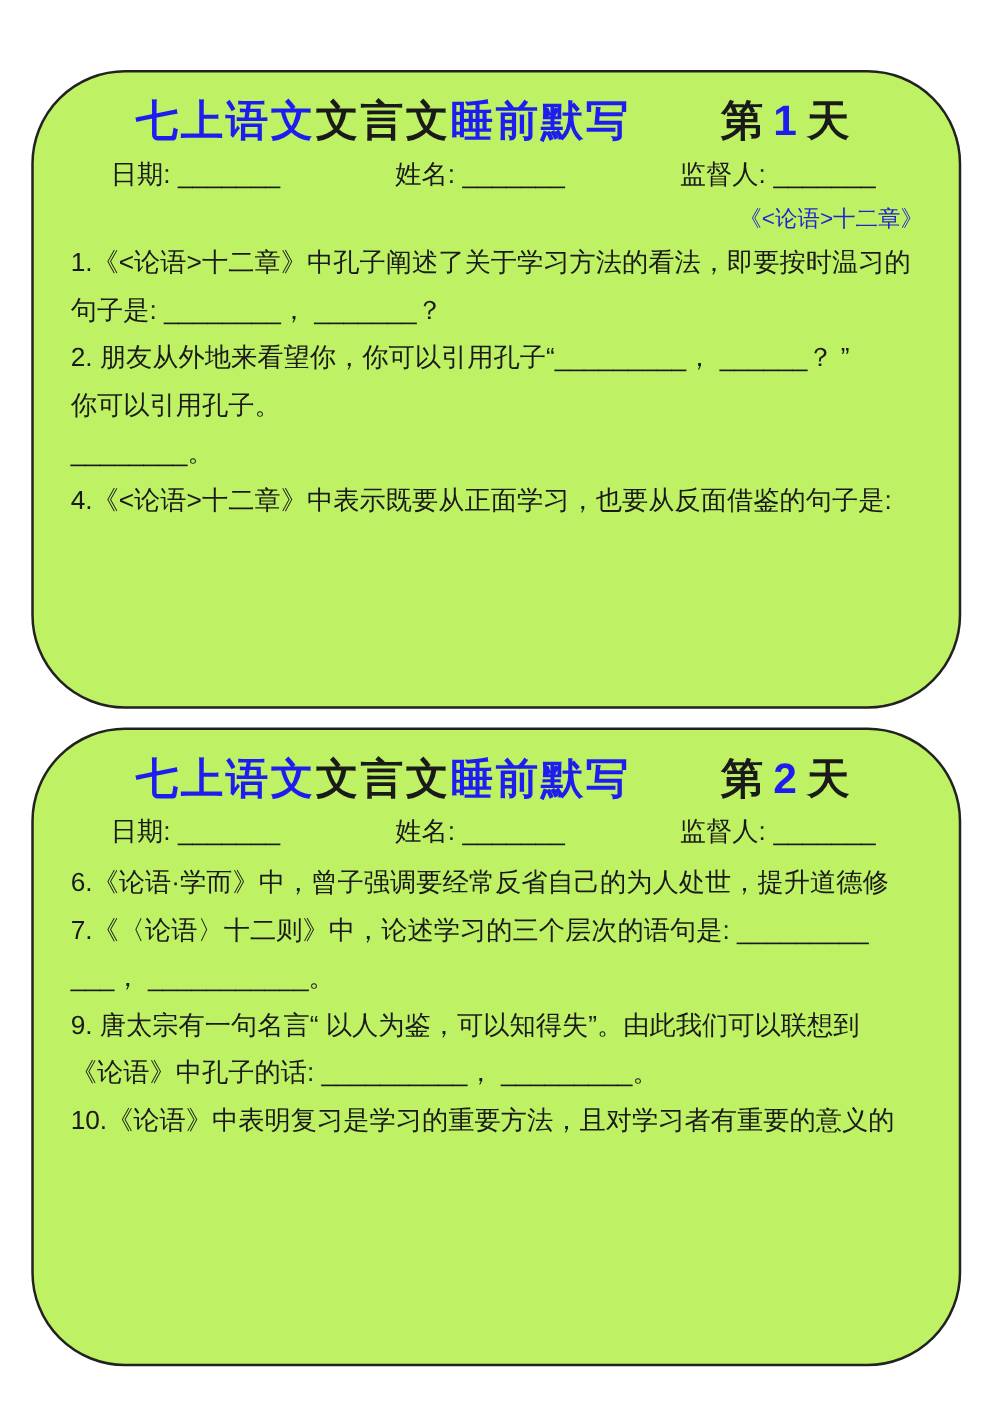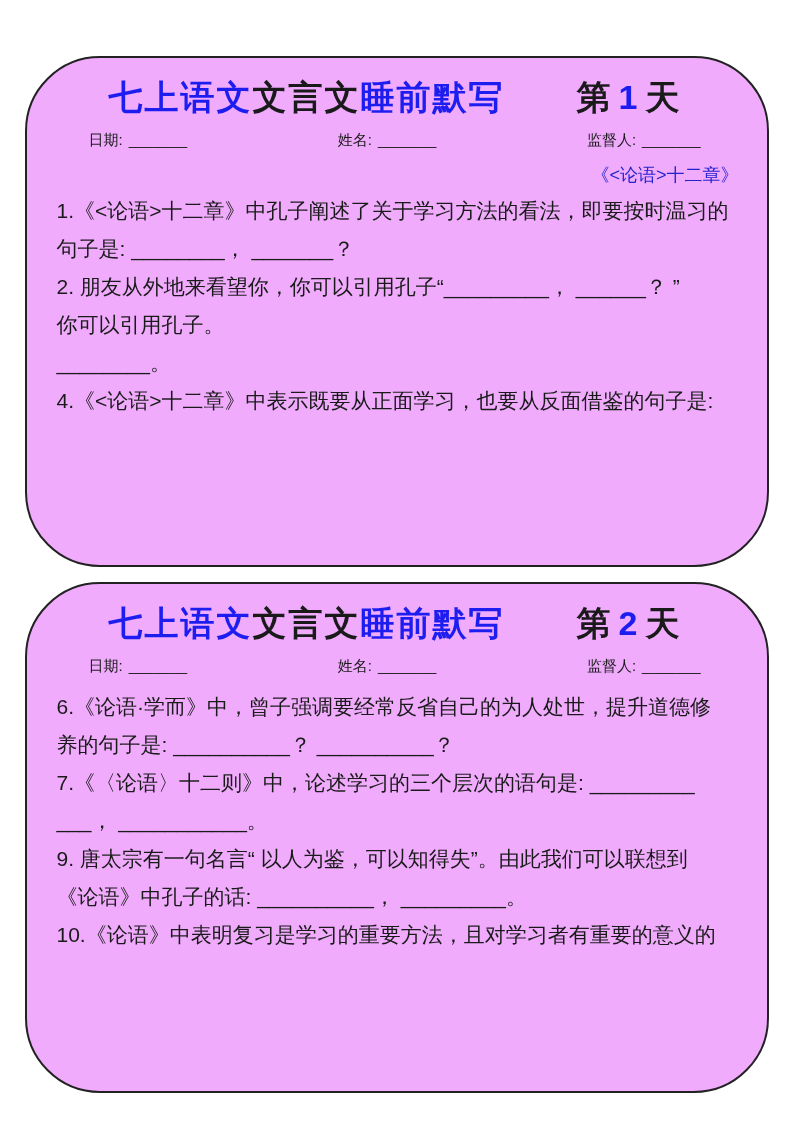"七上语文文言文睡前默写" .card { background: #f0abfc -> #bef264 }
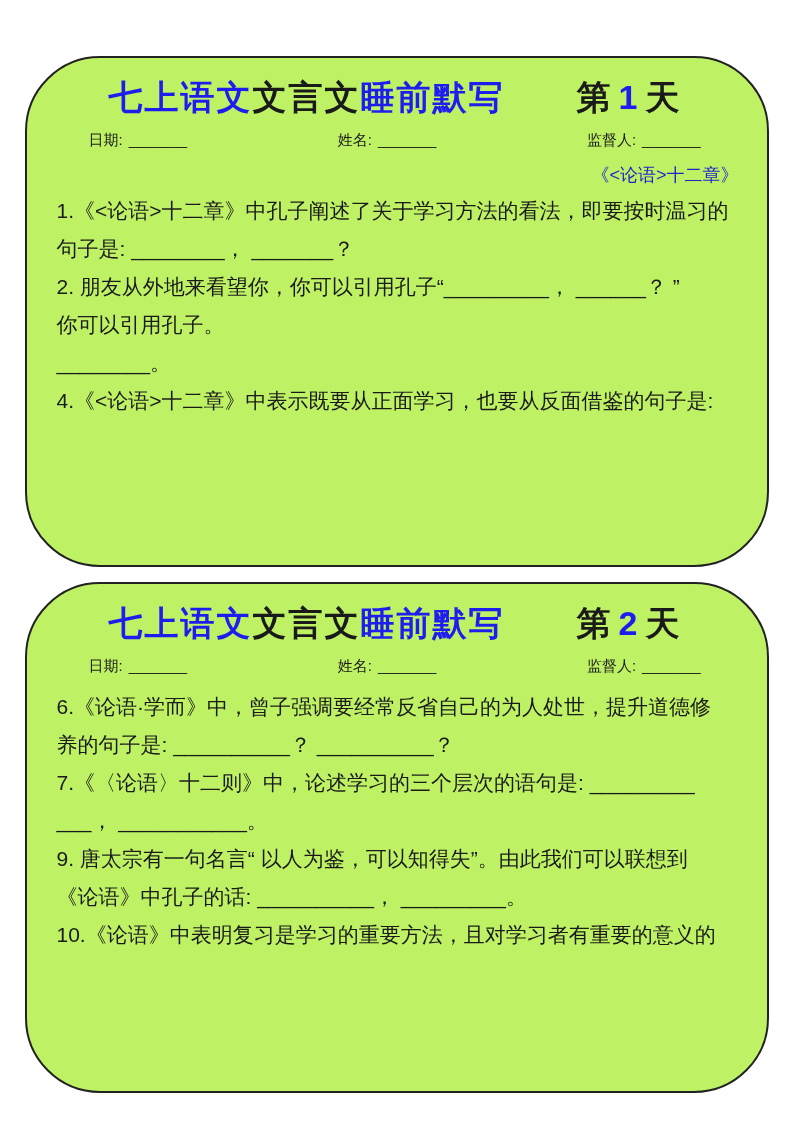"日期: _______" .fields-row { font-size: 15px -> 21px }
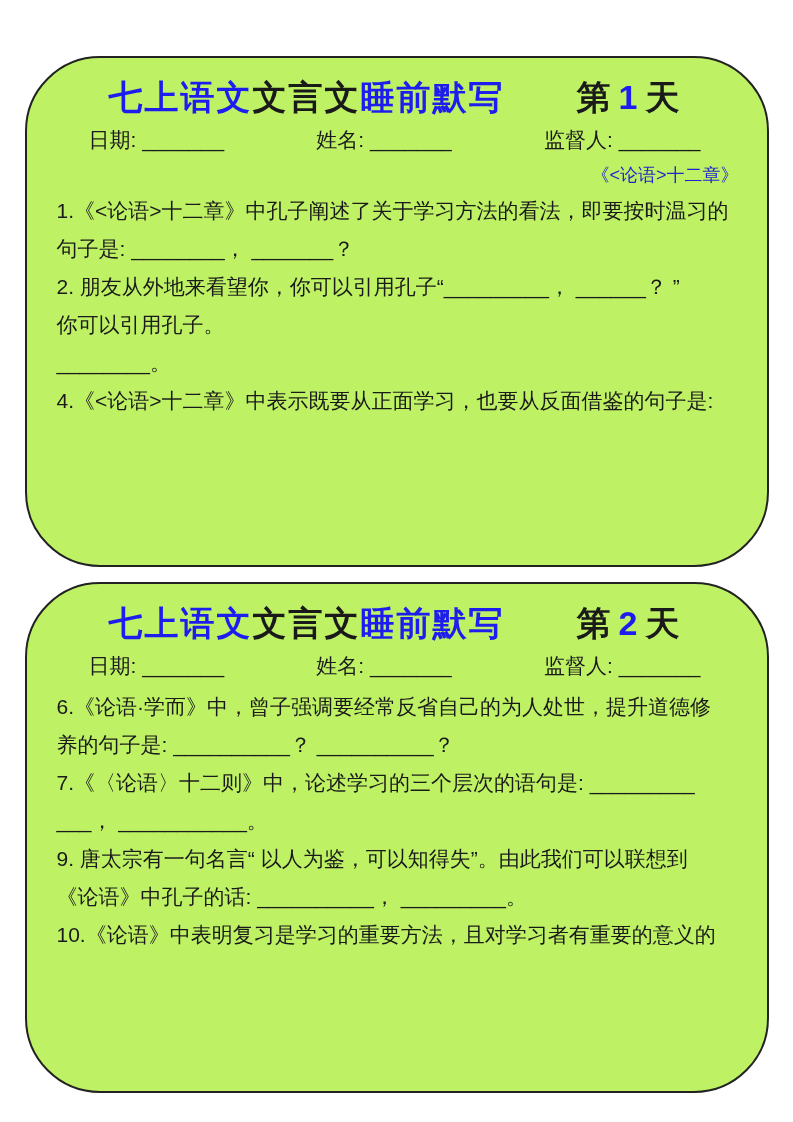"养的句子是: __________？ __________？" div.q { html: <div>养的句子是: __________？ __________？</div> -> none }
